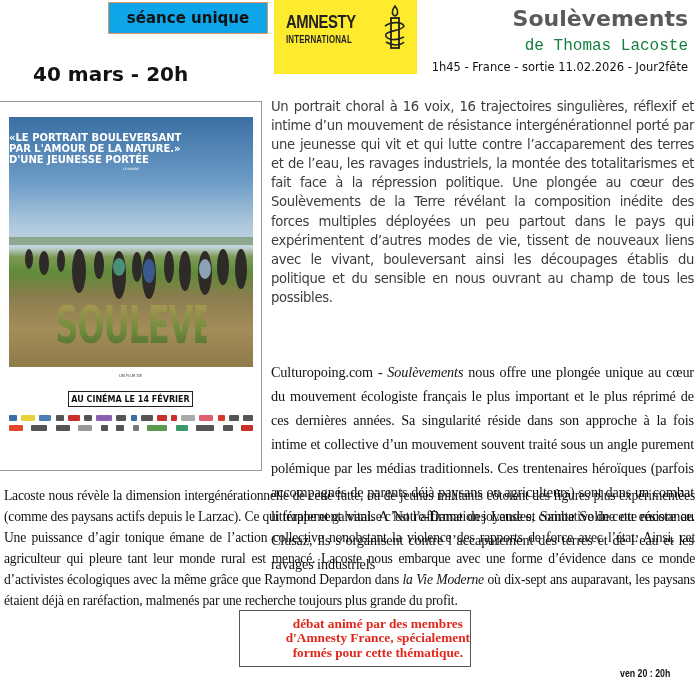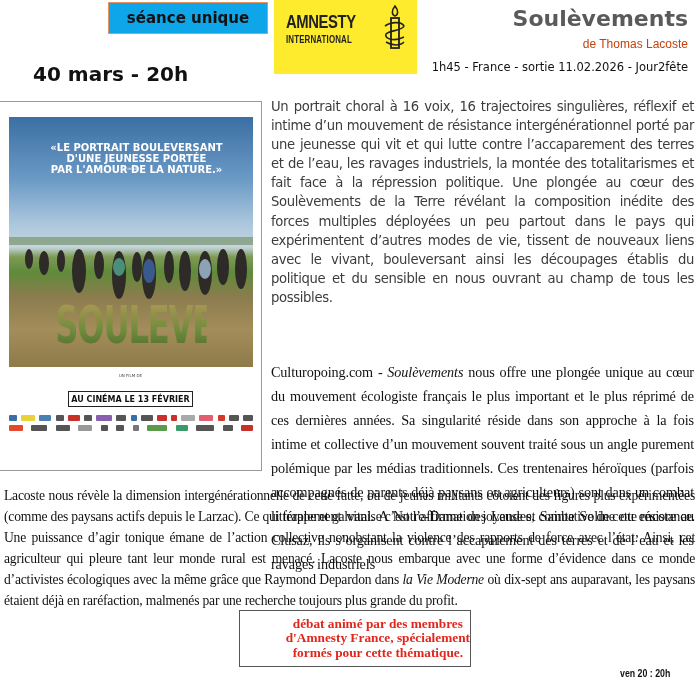"de Thomas Lacoste" .film-director { color: #c2410c -> #15803d; font-family: Liberation Sans, sans-serif -> Liberation Mono, monospace; font-size: 12px -> 16px }
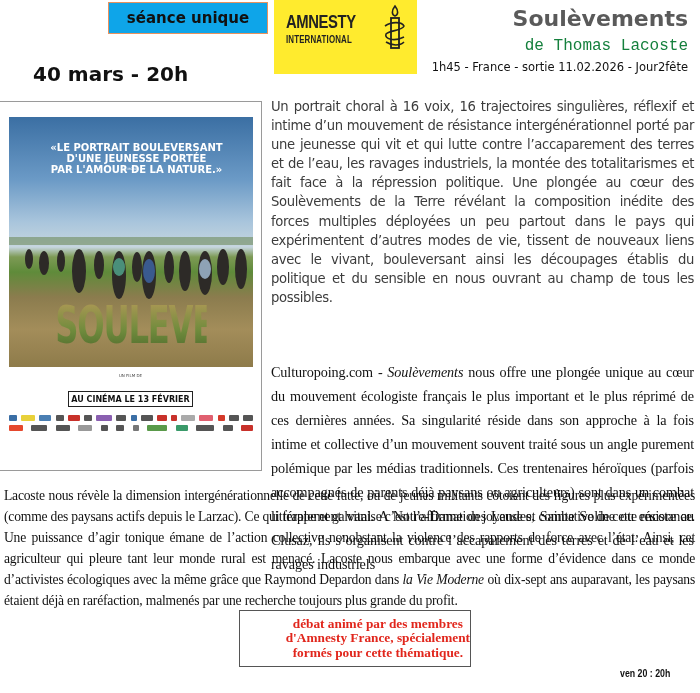"«LE PORTRAIT BOULEVERSANT" .poster-quote { padding-left: 11px -> none; text-align: center -> left; top: 25px -> 15px }
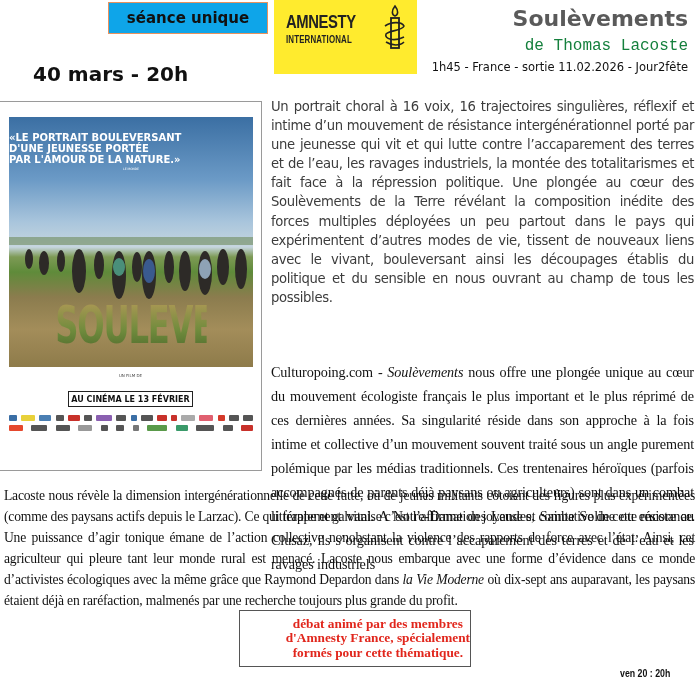"D'UNE JEUNESSE PORTÉE" div { order: before "PAR L'AMOUR DE LA NATURE.»" -> after "PAR L'AMOUR DE LA NATURE.»" }
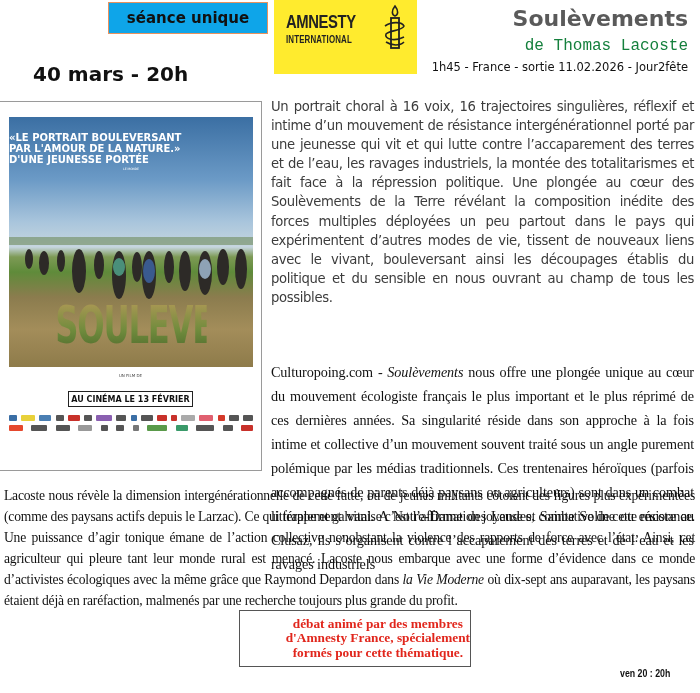"AU CINÉMA LE 13 FÉVRIER" div.poster-release { text: 13 -> 14 }
